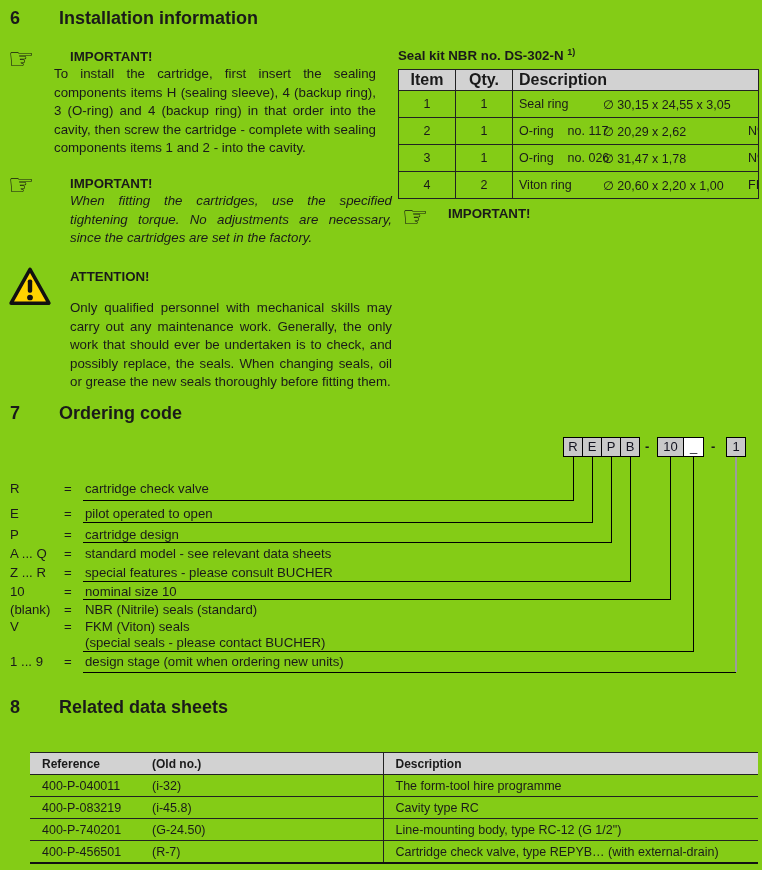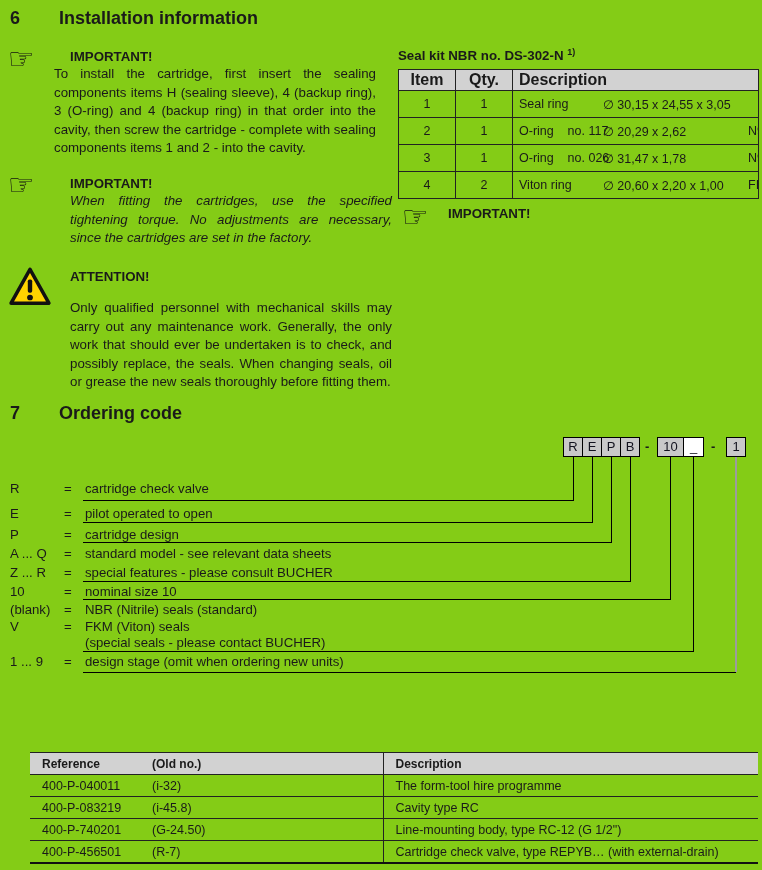"8 Related data sheets" div.sec-heading { html: none -> <div> <span>8</span><span>Related data sheets</span> </div> }
